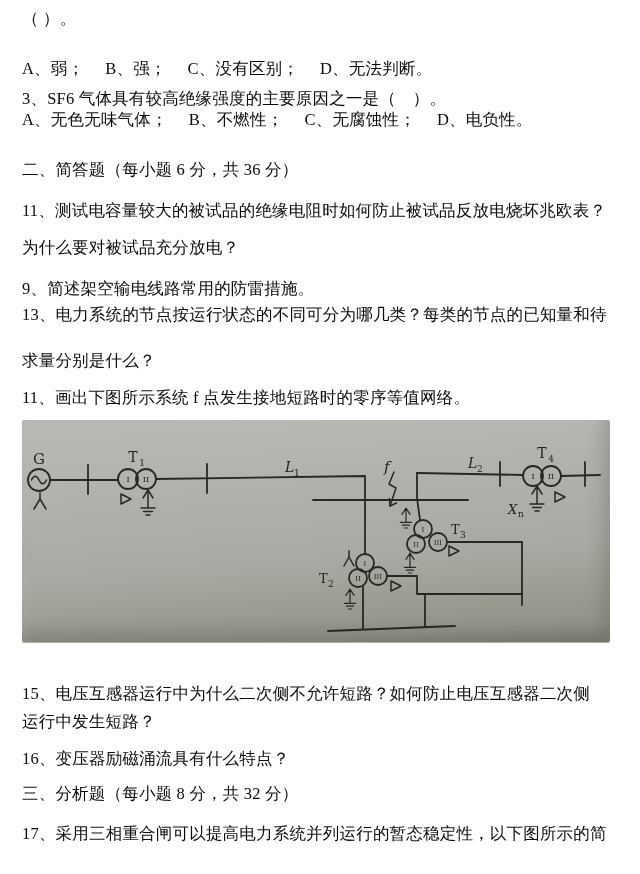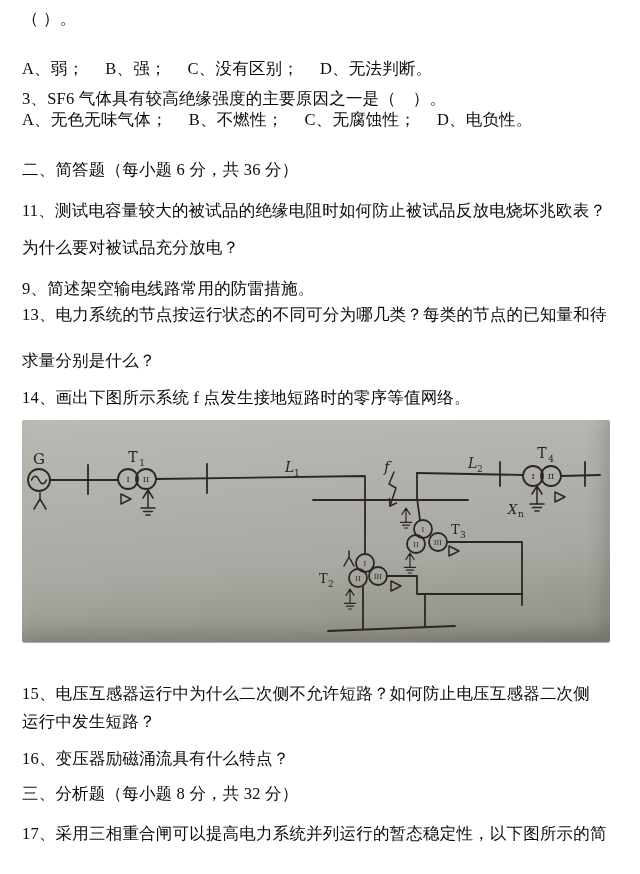"14、画出下图所示系统 f 点发生接地短路时的零序等值网络。" div.line { text: 14 -> 11 }
